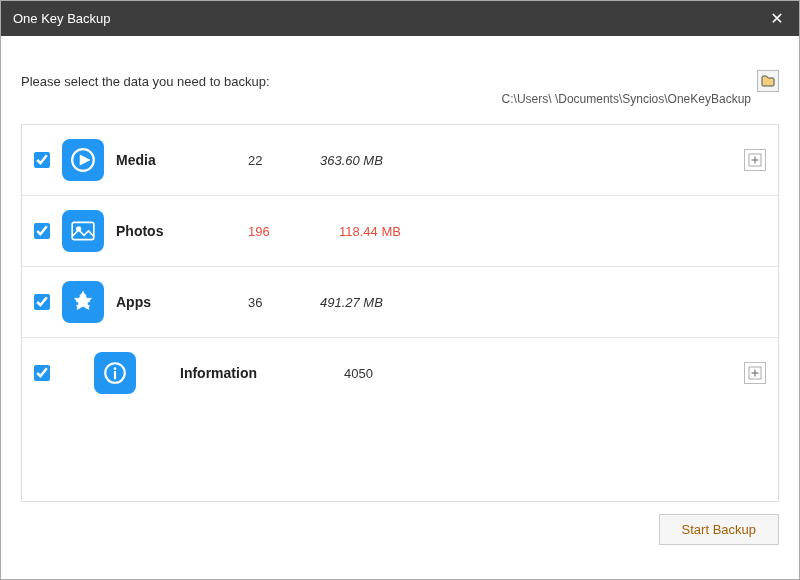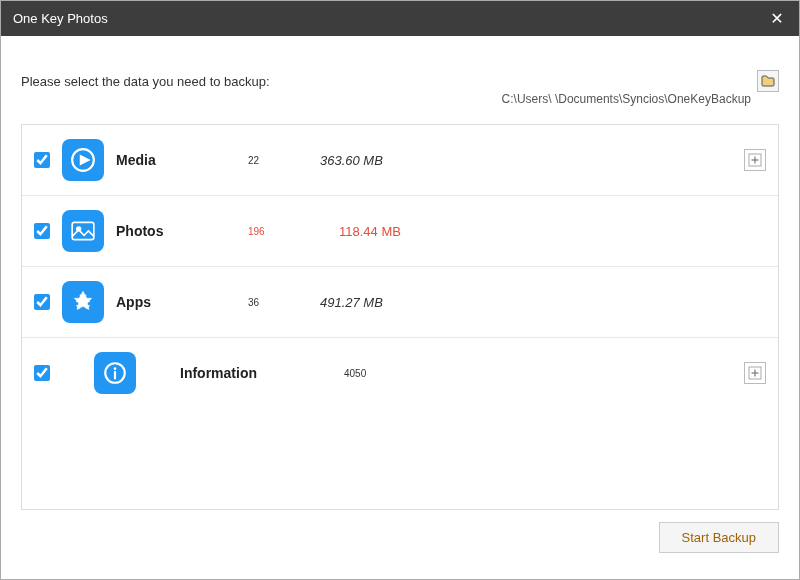"One Key Photos" span.title-bar-title { text: Photos -> Backup }
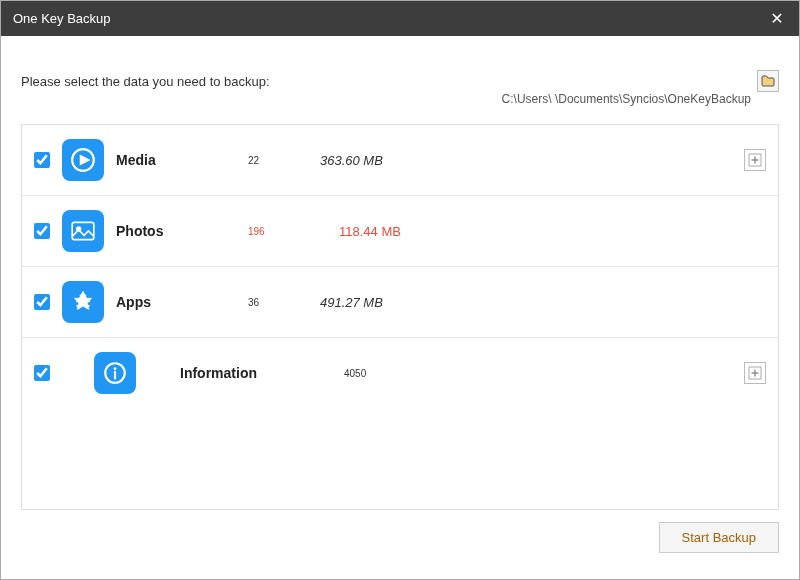"Please select the data you" .content { padding: 20px 20px 18px 20px -> 20px 20px 26px 20px }
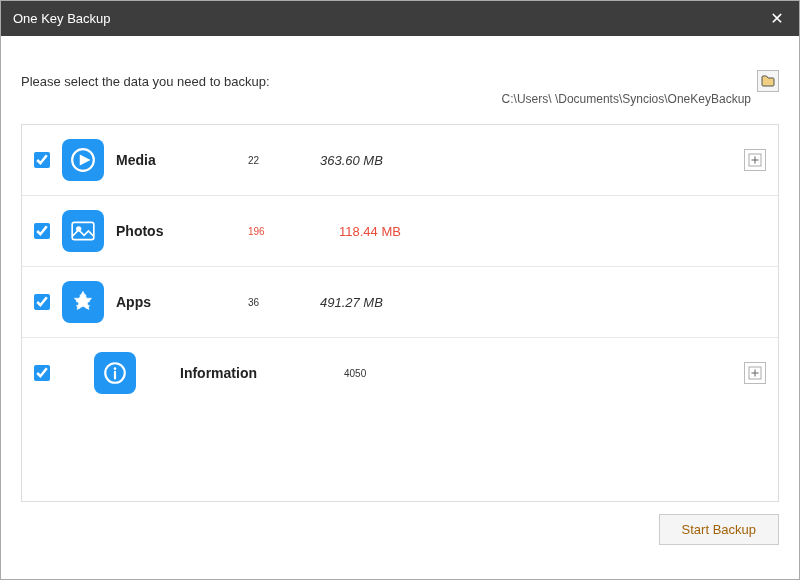"22" .item-count { font-size: 10px -> 13px }
